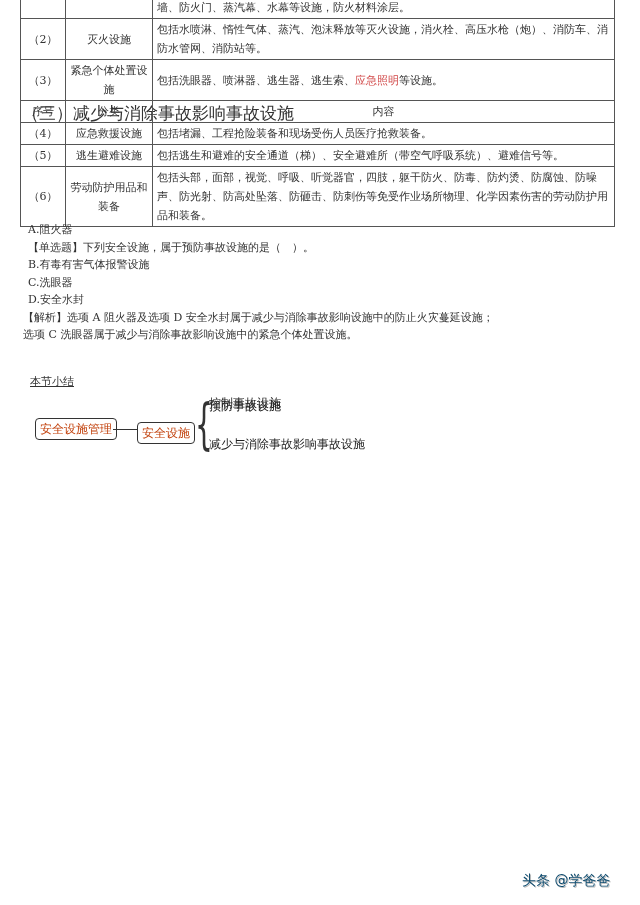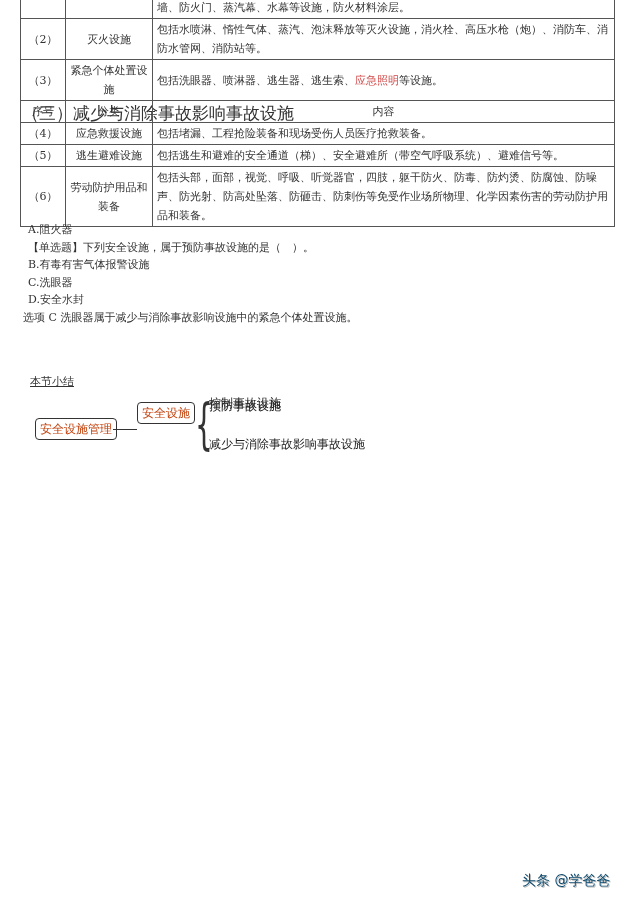"【解析】选项 A 阻火器及选项 D" div { html: none -> <div>【解析】选项 A 阻火器及选项 D 安全水封属于减少与消除事故影响设施中的防止火灾蔓延设施；</div> }
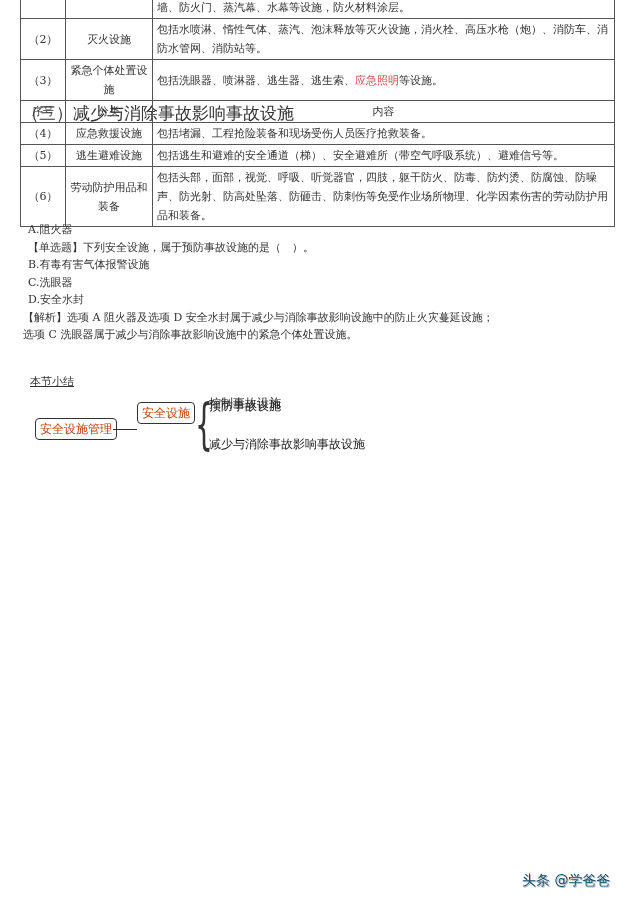"安全设施" div.box { top: 402px -> 422px }
